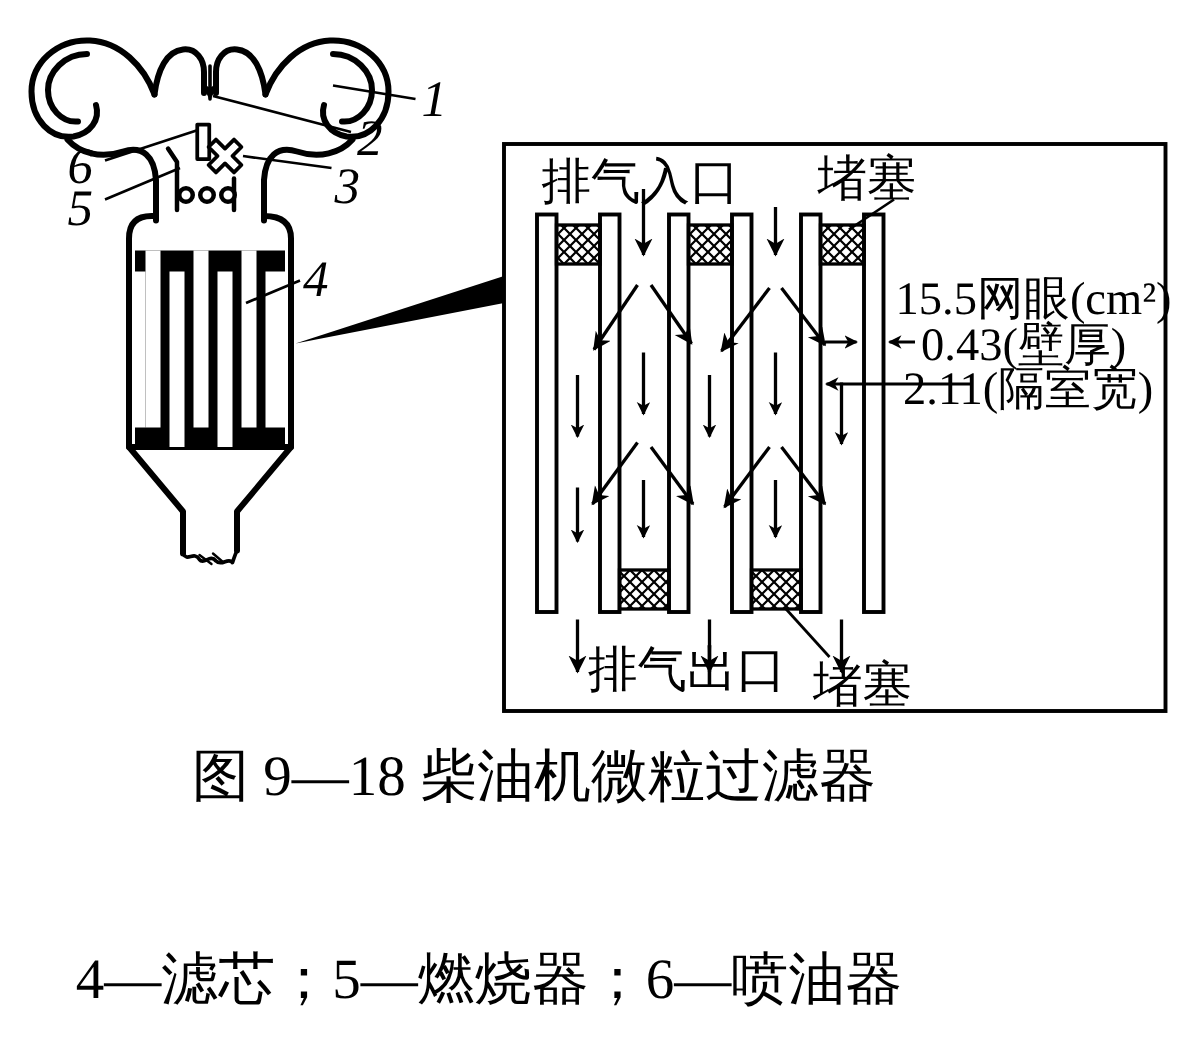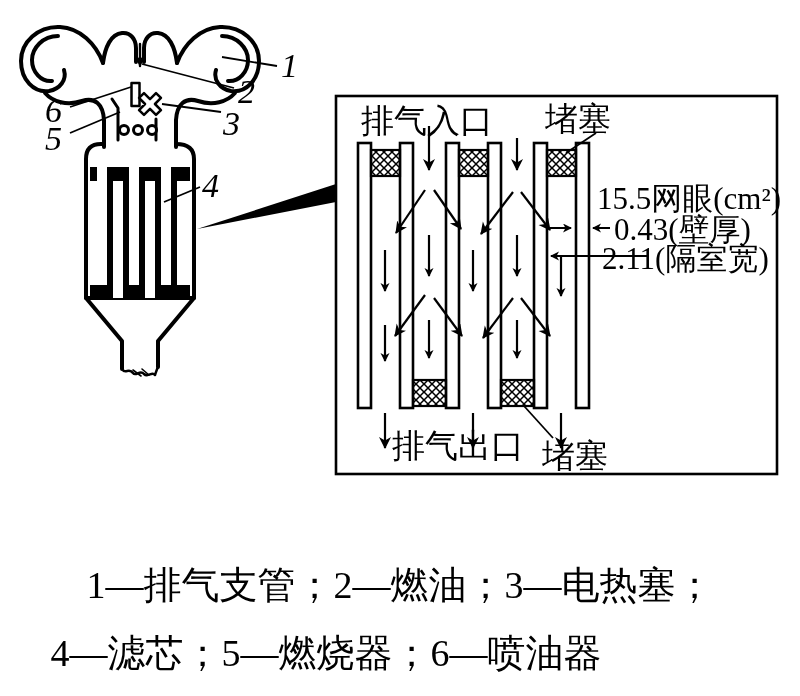"图 9—18 柴油机微粒过滤器" div.cap { html: none -> <div>图 9—18 柴油机微粒过滤器</div> }
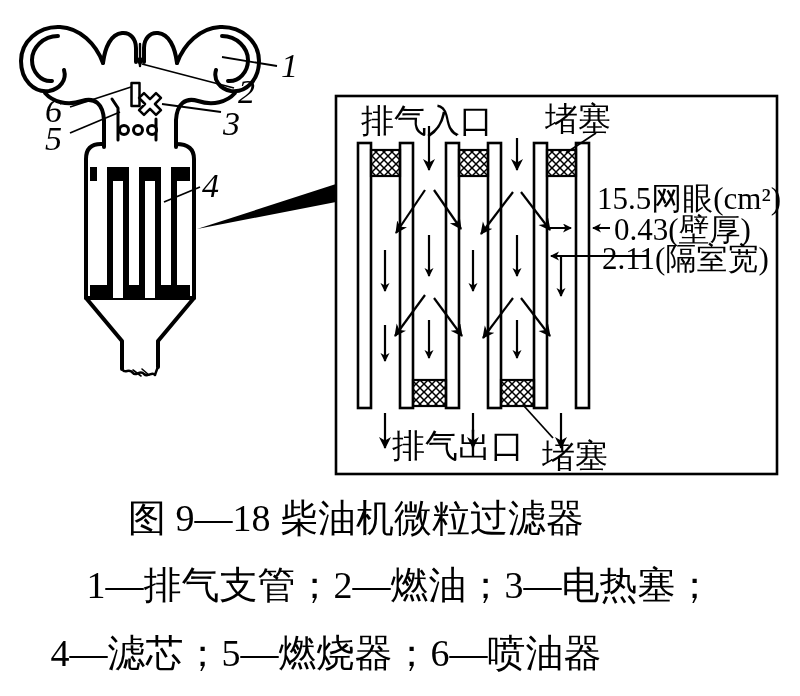"1—排气支管；2—燃油；3—电热塞；" div.leg1 { html: <div>1—排气支管；2—燃油；3—电热塞；</div> -> none }
